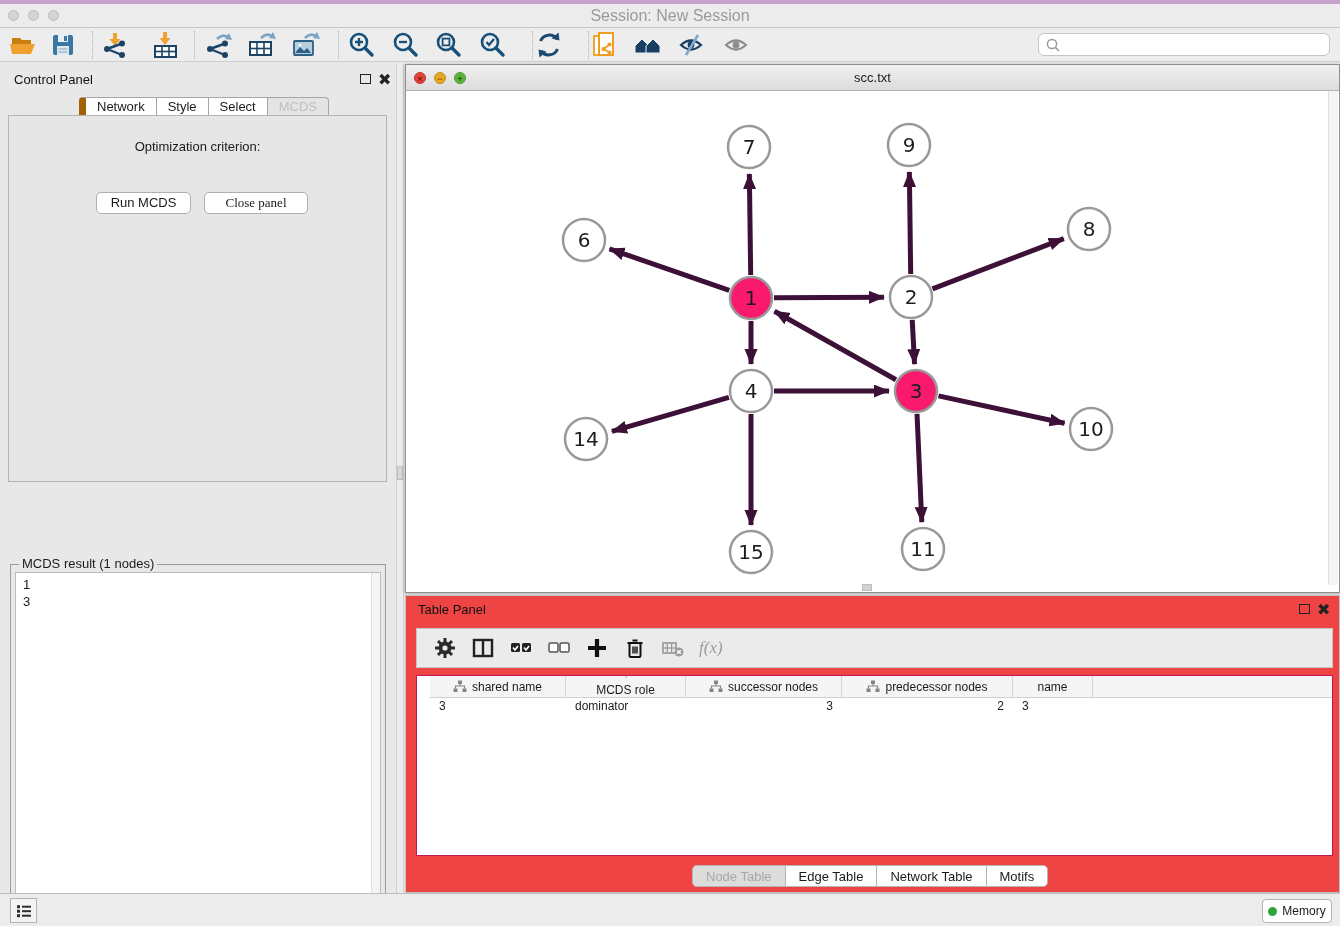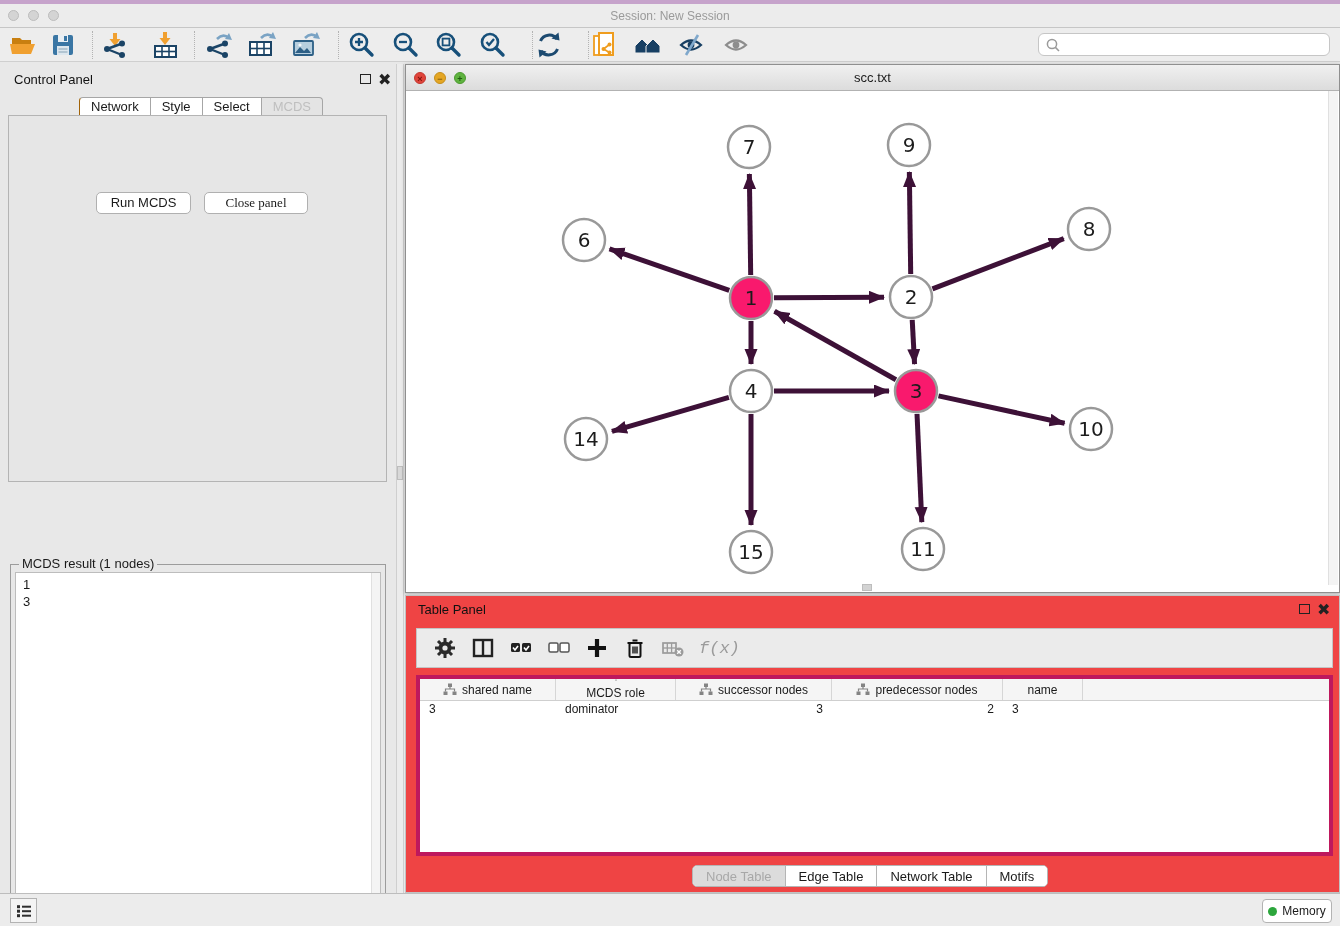"Session: New Session" .win-title { font-size: 12px -> 16px }
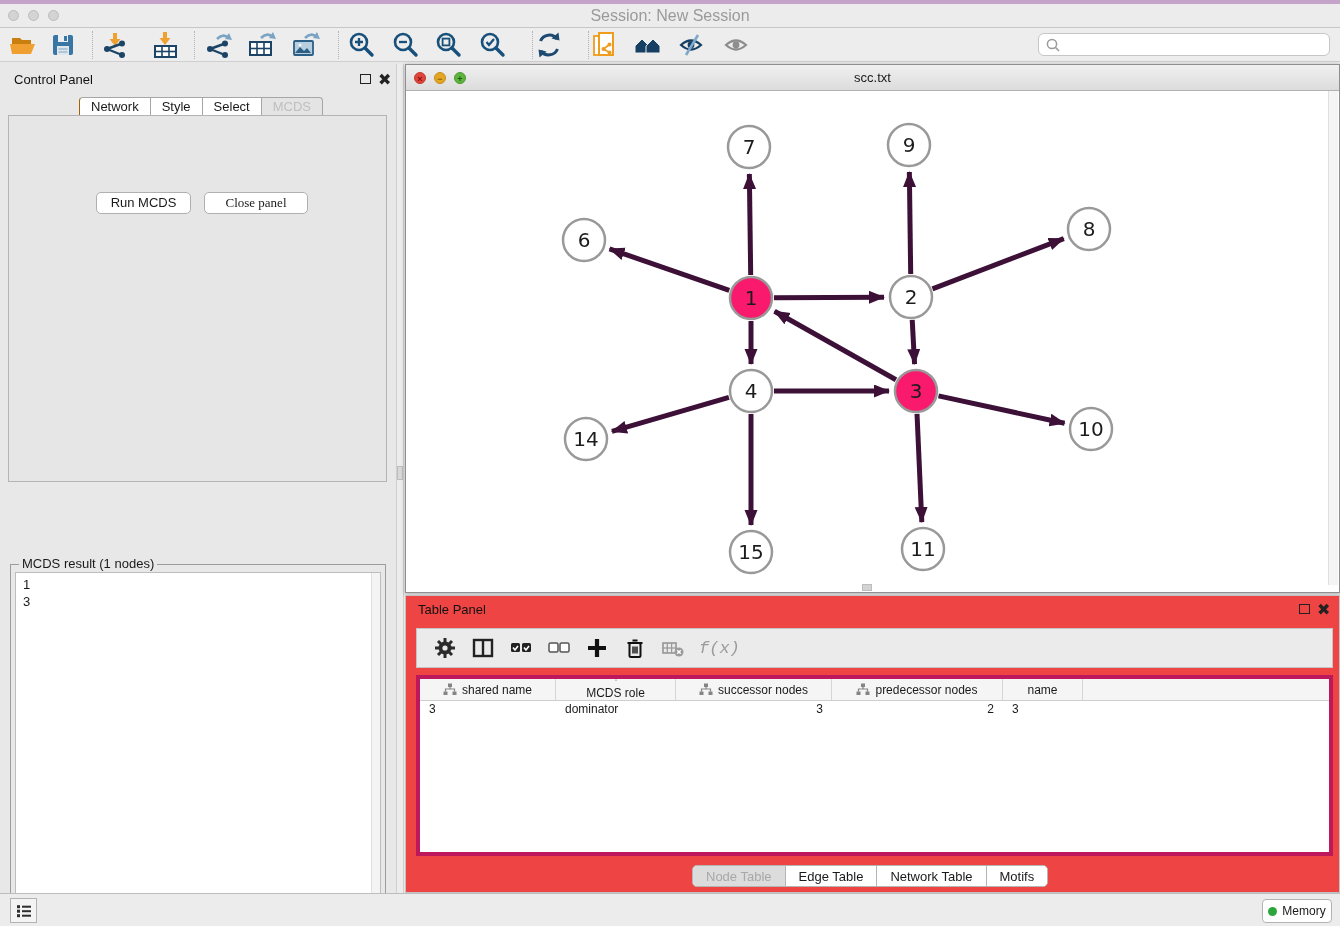"Network" .cp-tab:first-child { border-left: 1px solid #a16207 -> 7px solid #a16207 }
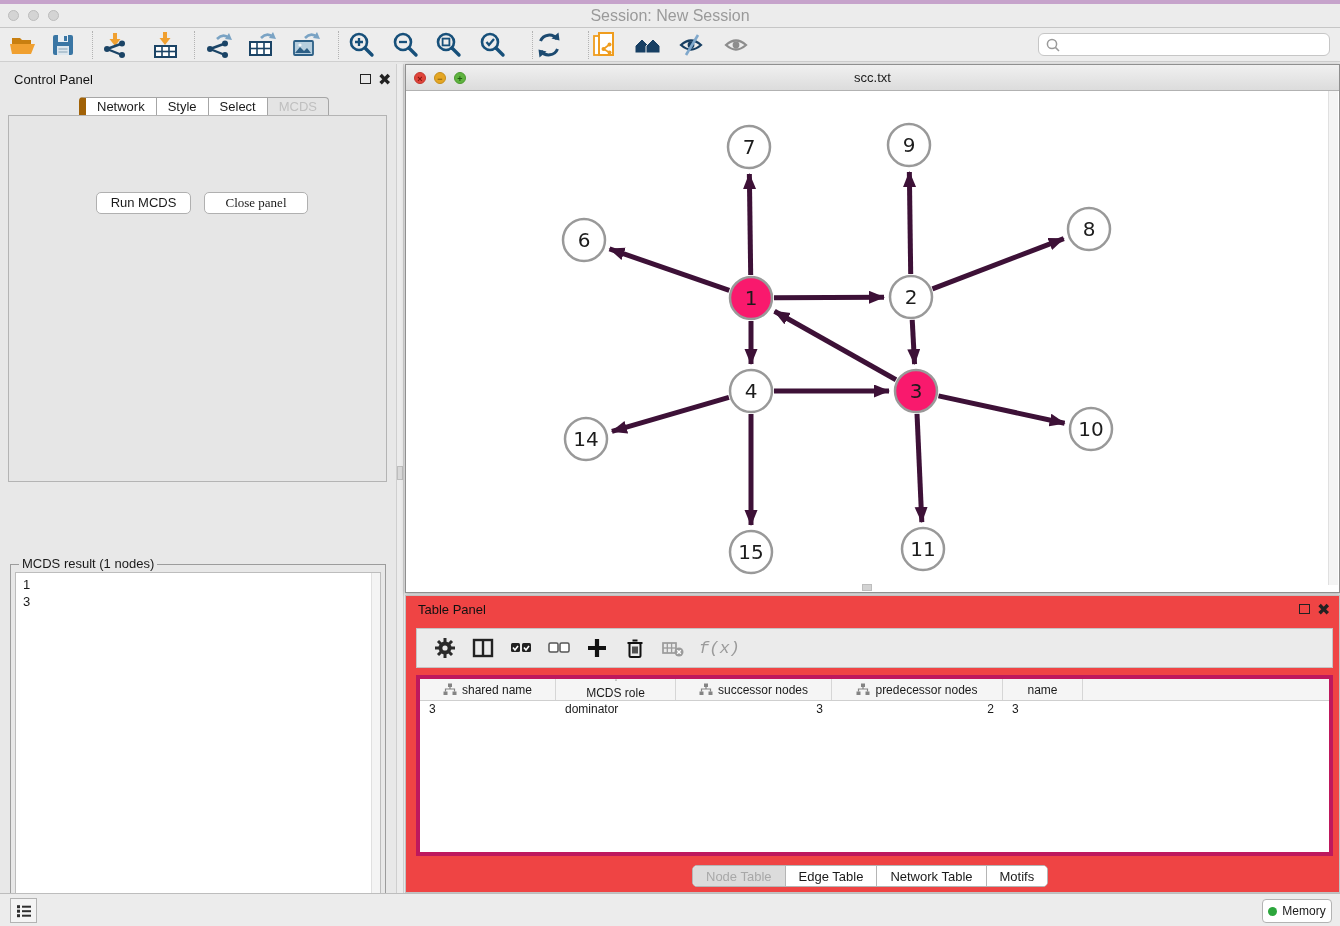"Optimization criterion:" div.abs { html: none -> <div>Optimization criterion:</div> }
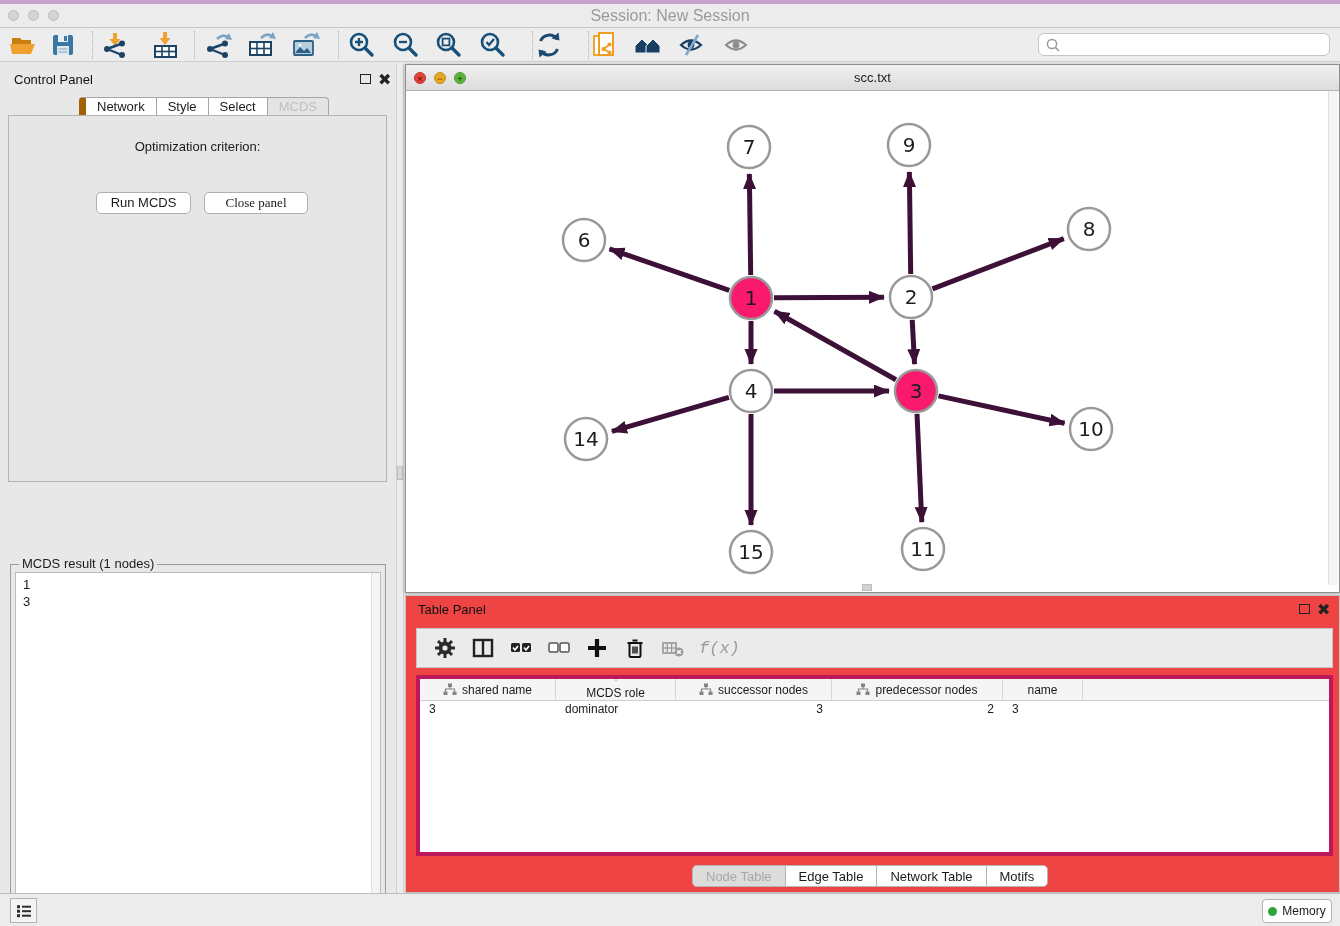"f(x)" .fx { font-family: Liberation Mono, monospace -> Liberation Serif, serif }
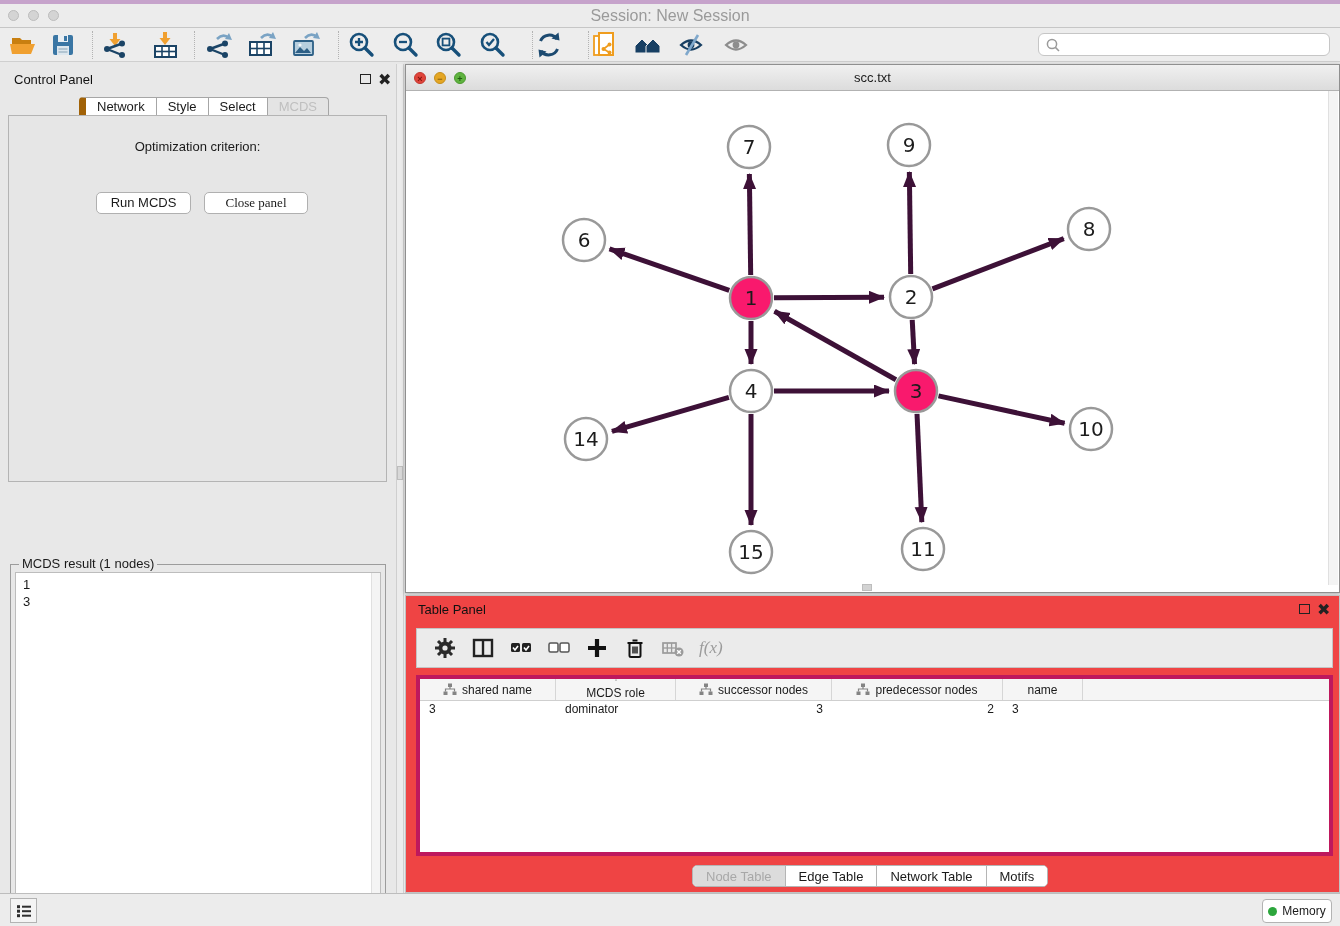"shared name" .tbl { border: 4px solid #be185d -> 1px solid #be185d; padding-left: none -> 13px }
